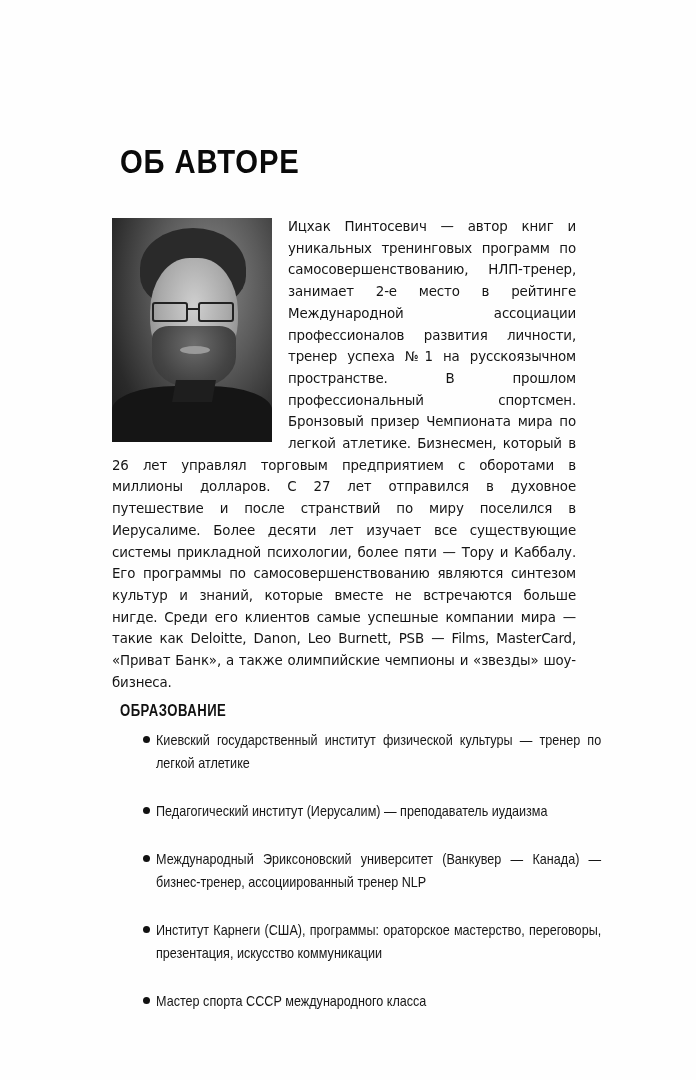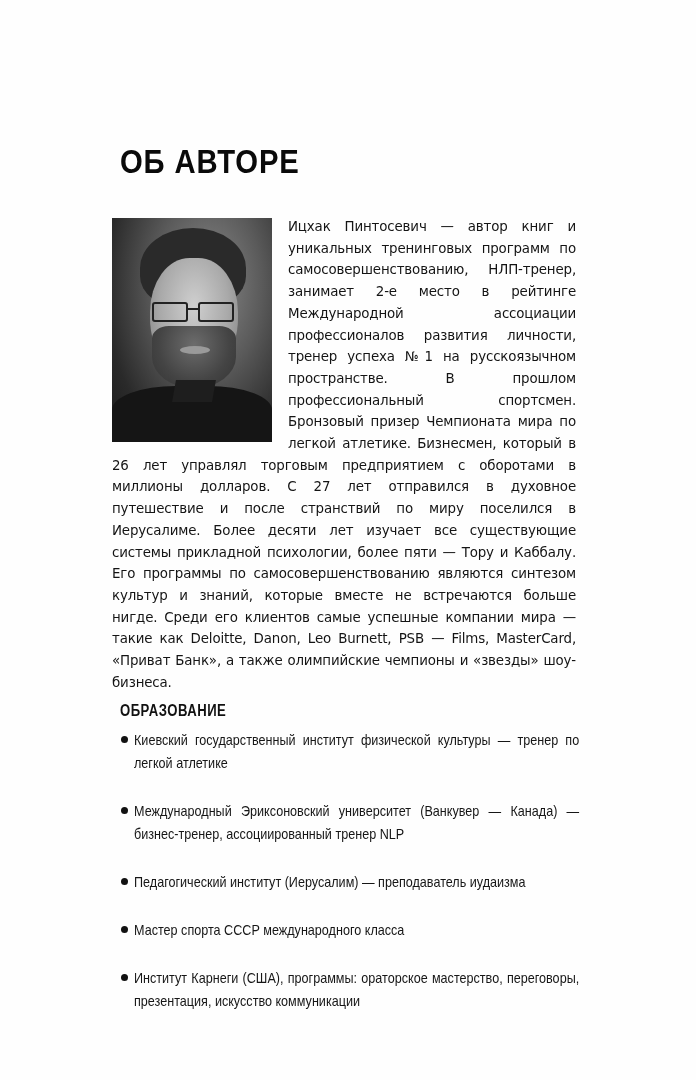"Киевский государственный институт" .edu-list { left: 120px -> 142px }
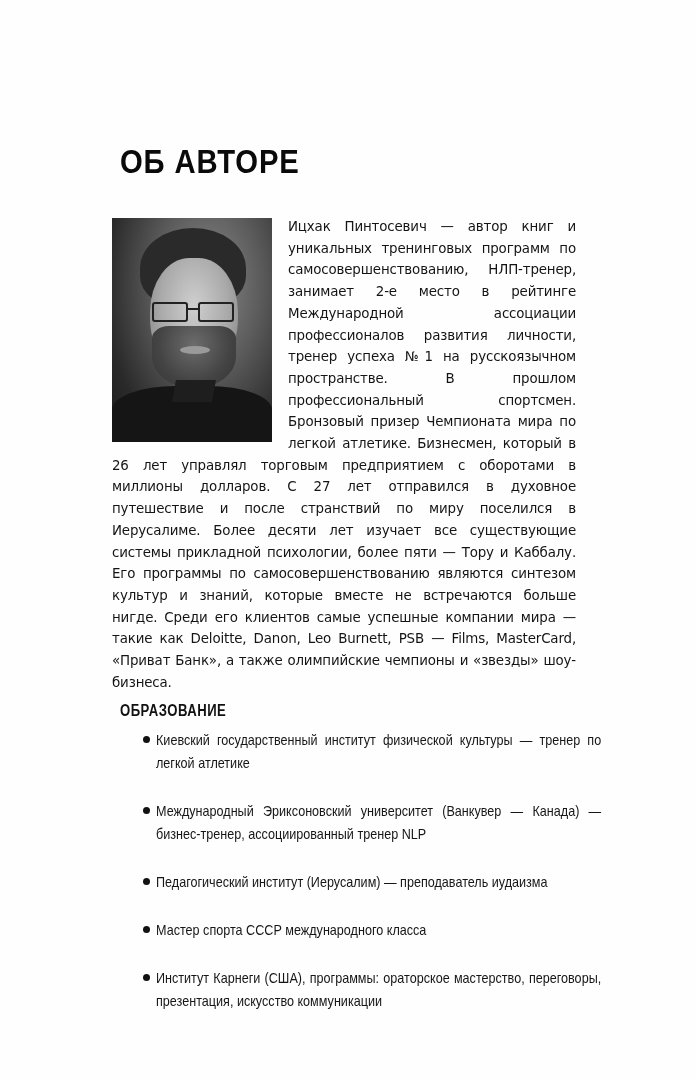"Международный Эриксоновский университет" li.edu-item { order: before "Педагогический институт (Иерусалим) —" -> after "Педагогический институт (Иерусалим) —" }
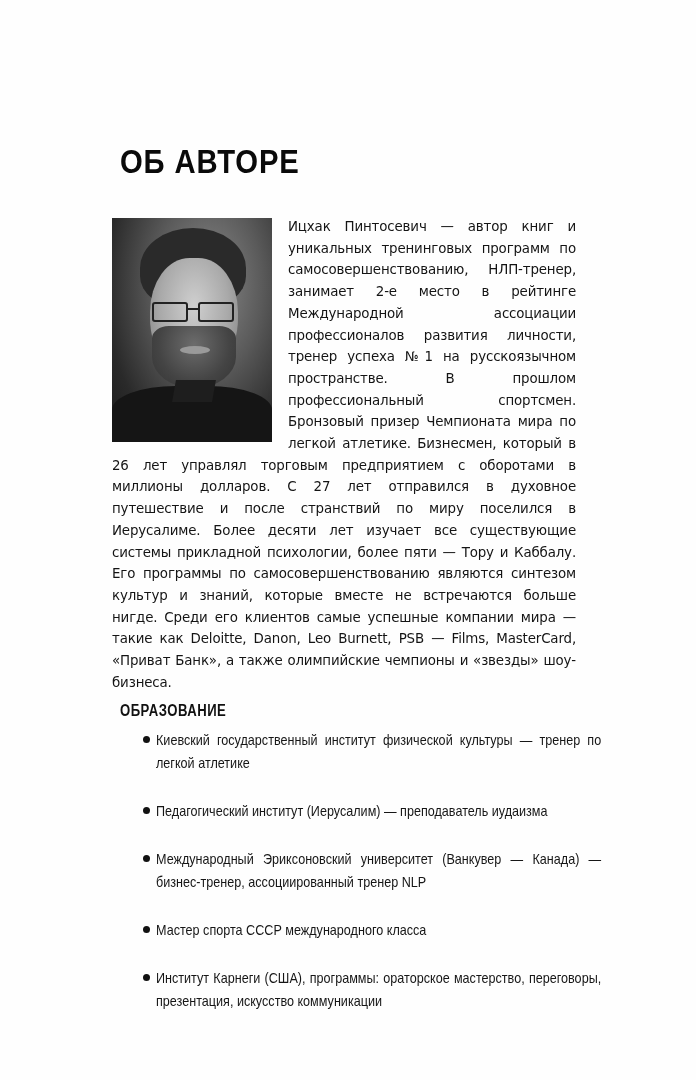"Мастер спорта СССР международного класса" li.edu-item { order: before "Институт Карнеги (США), программы:" -> after "Институт Карнеги (США), программы:" }
